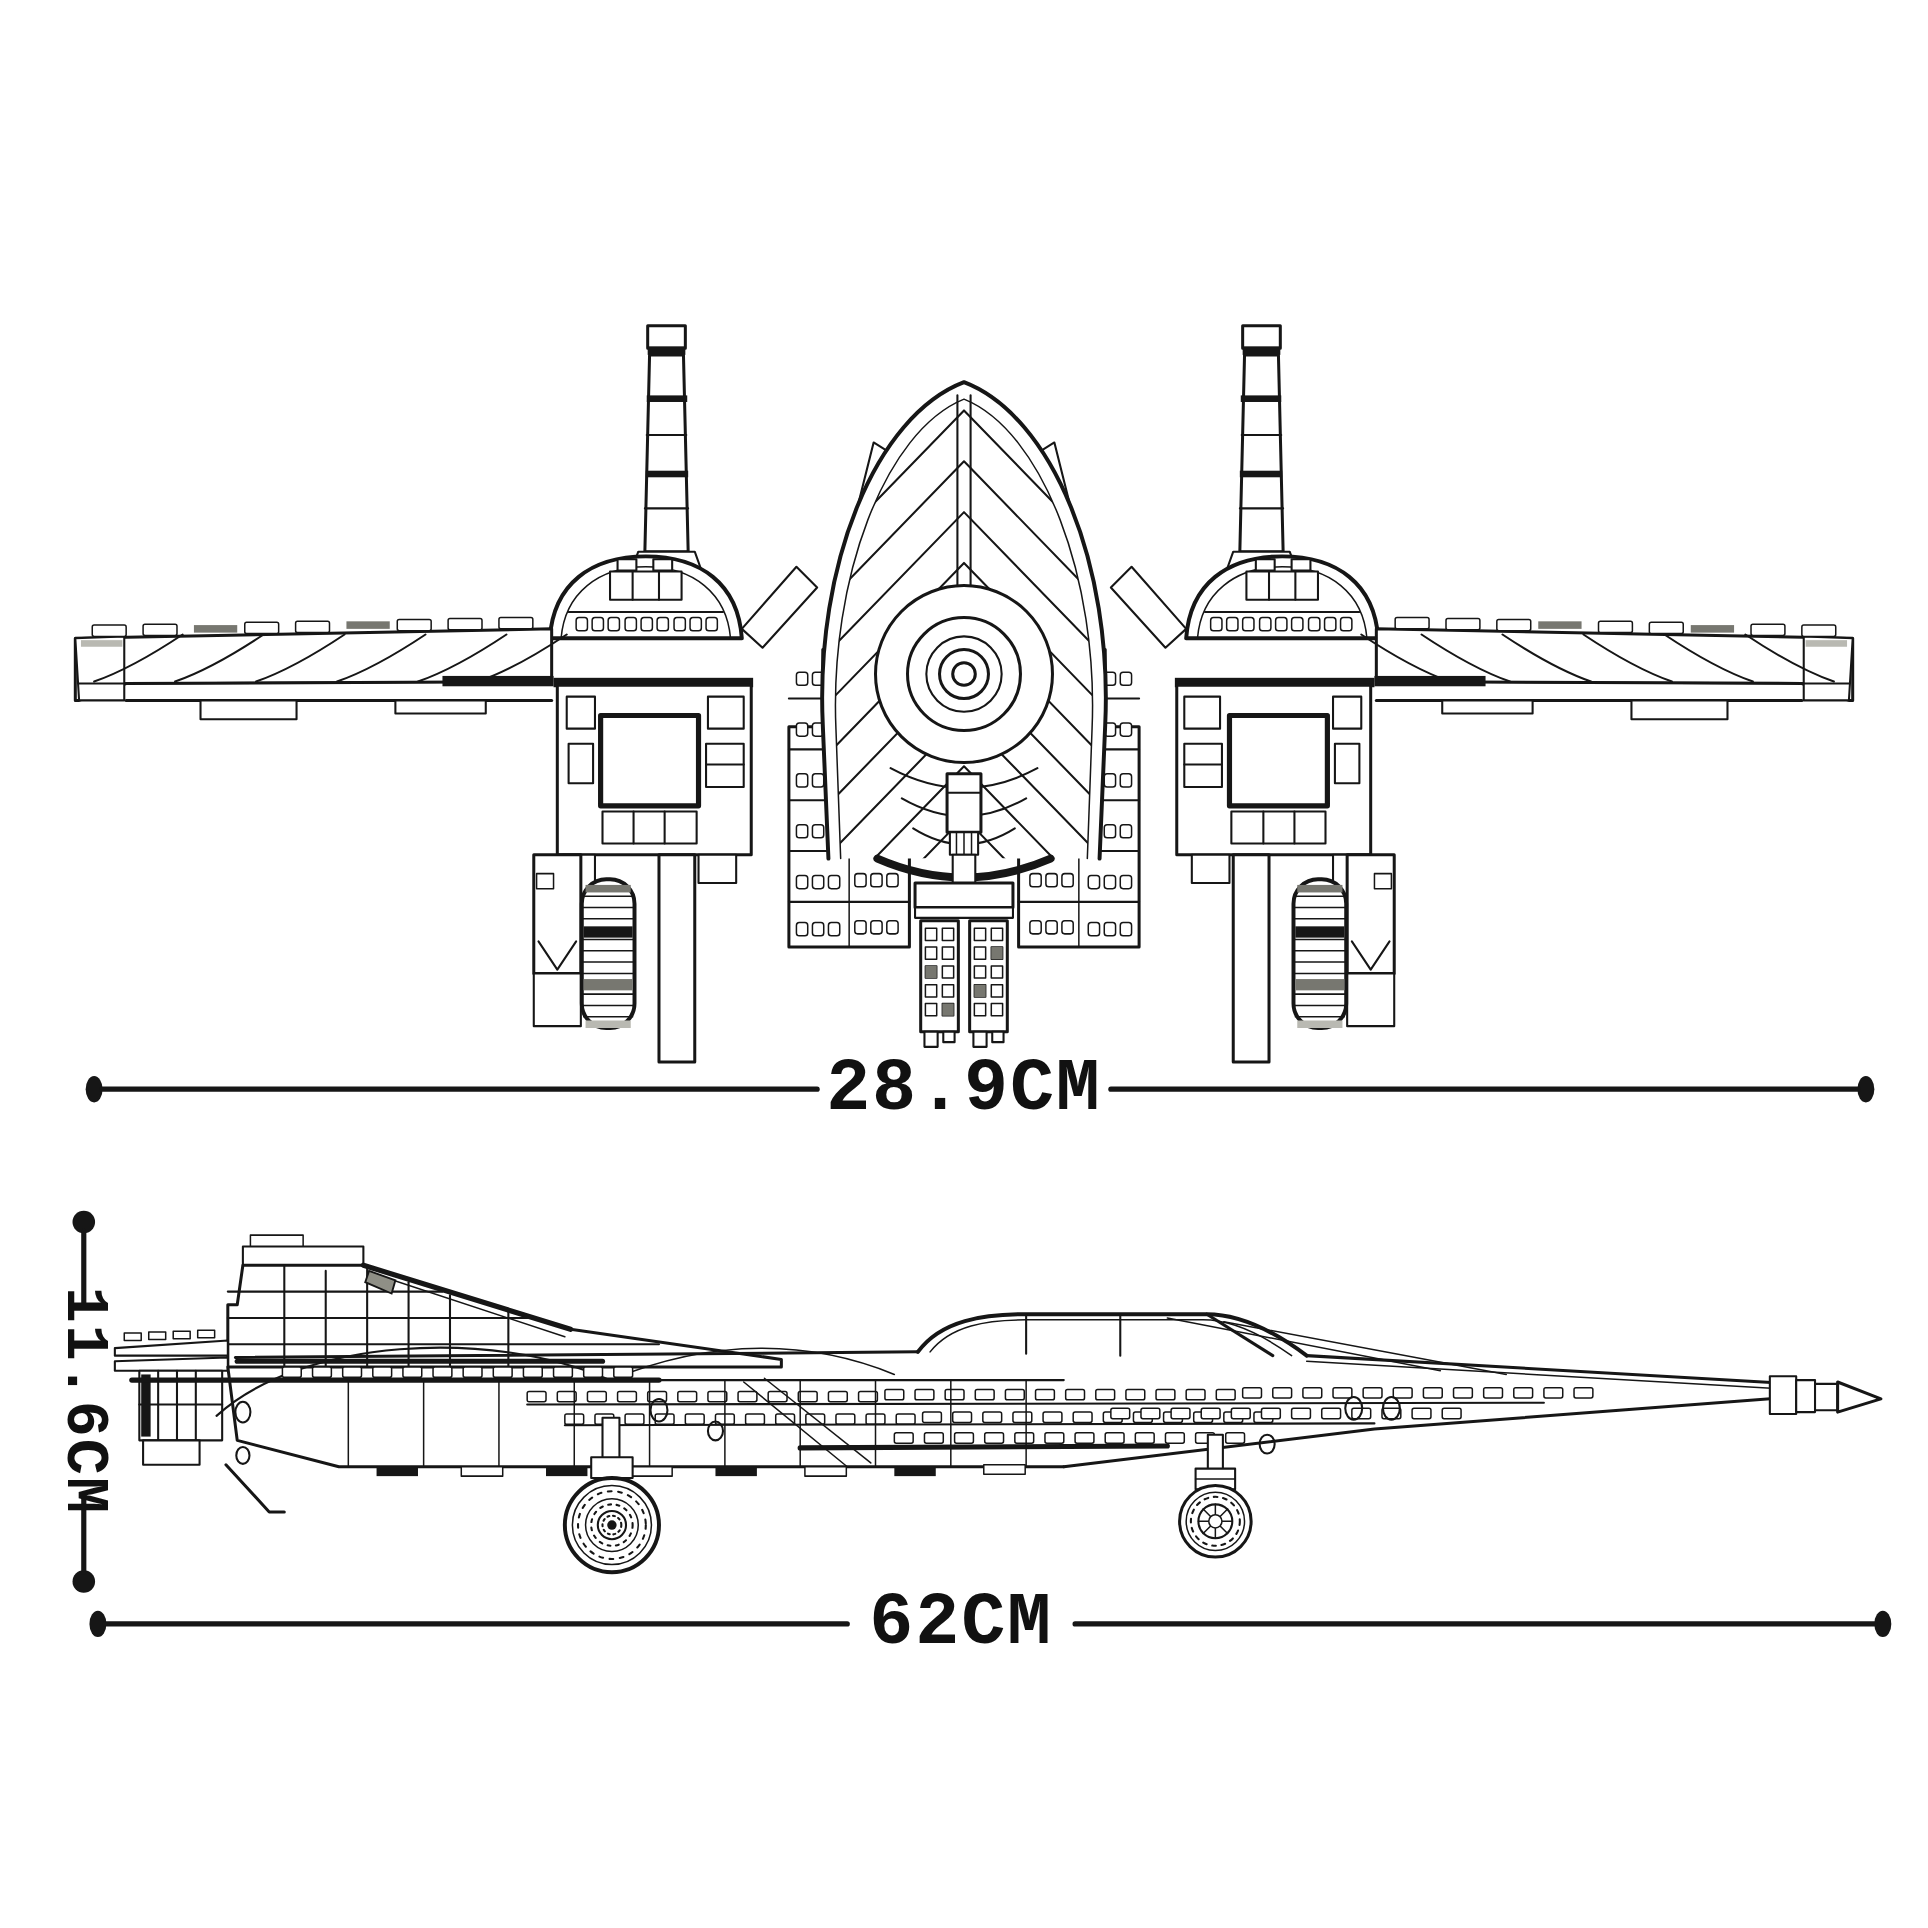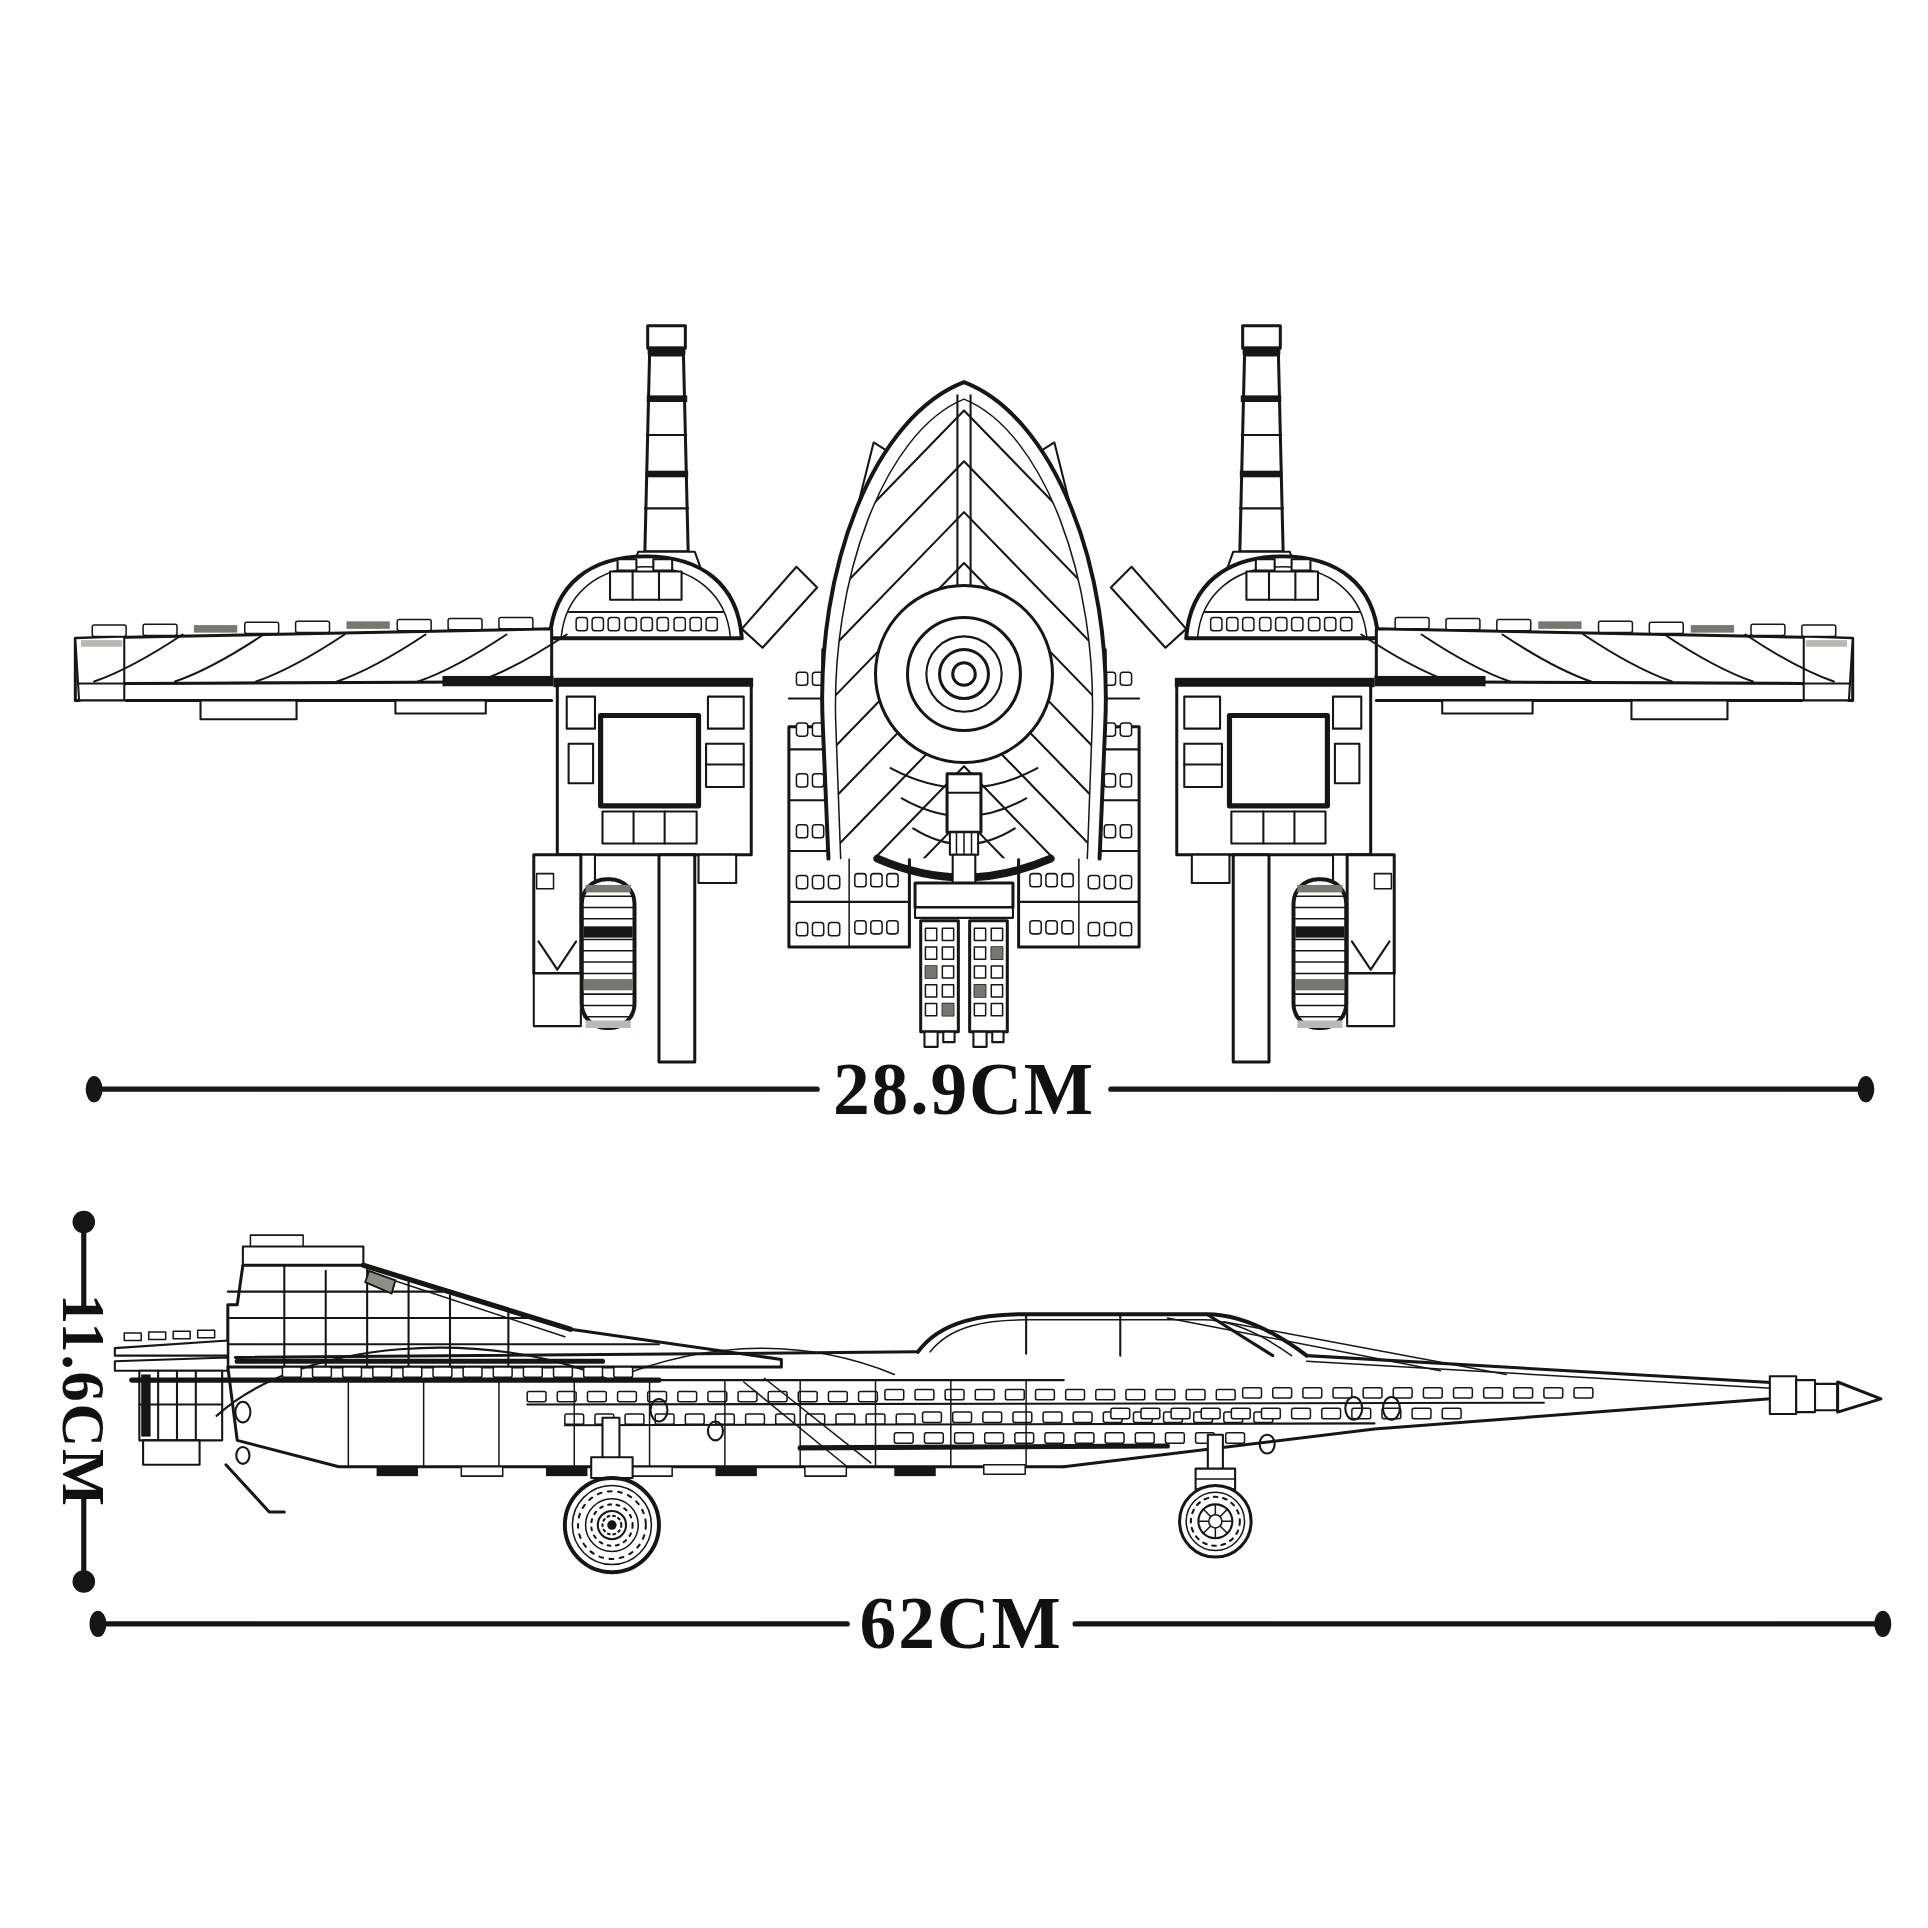"28.9CM" .stage { font-family: Liberation Serif, serif -> Liberation Mono, monospace }
